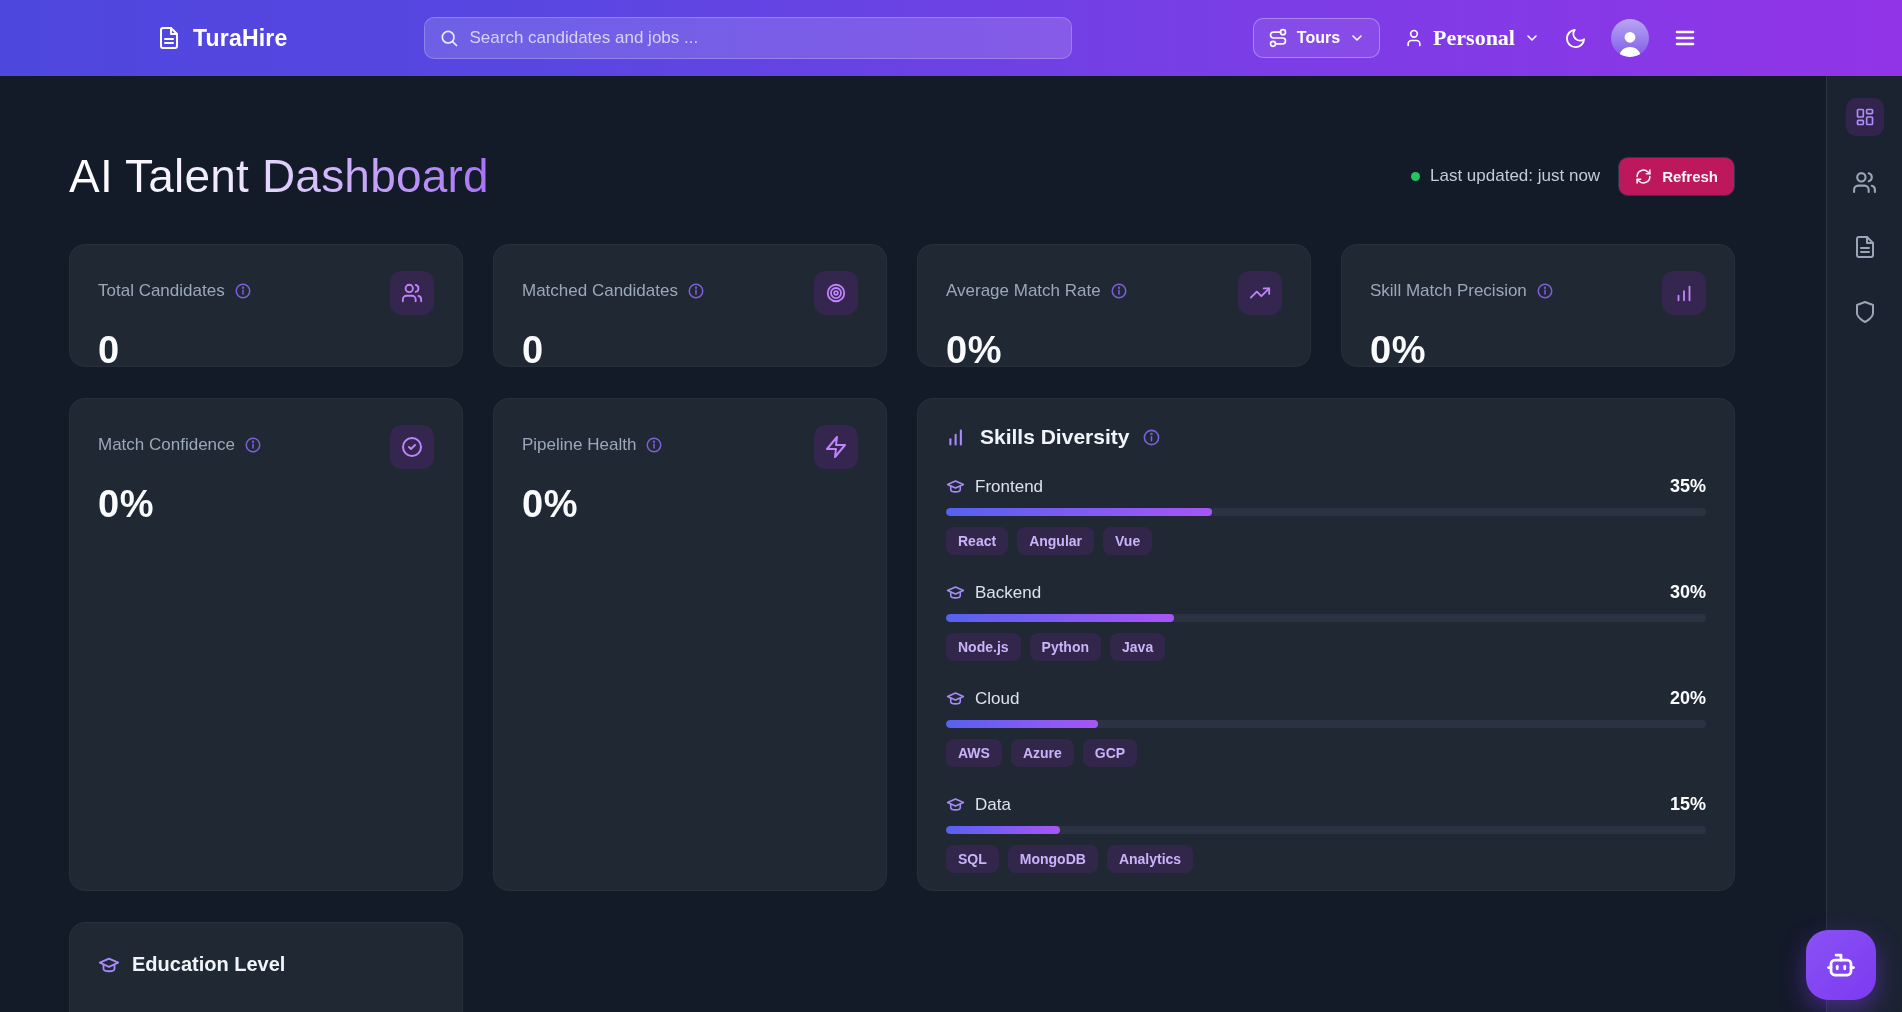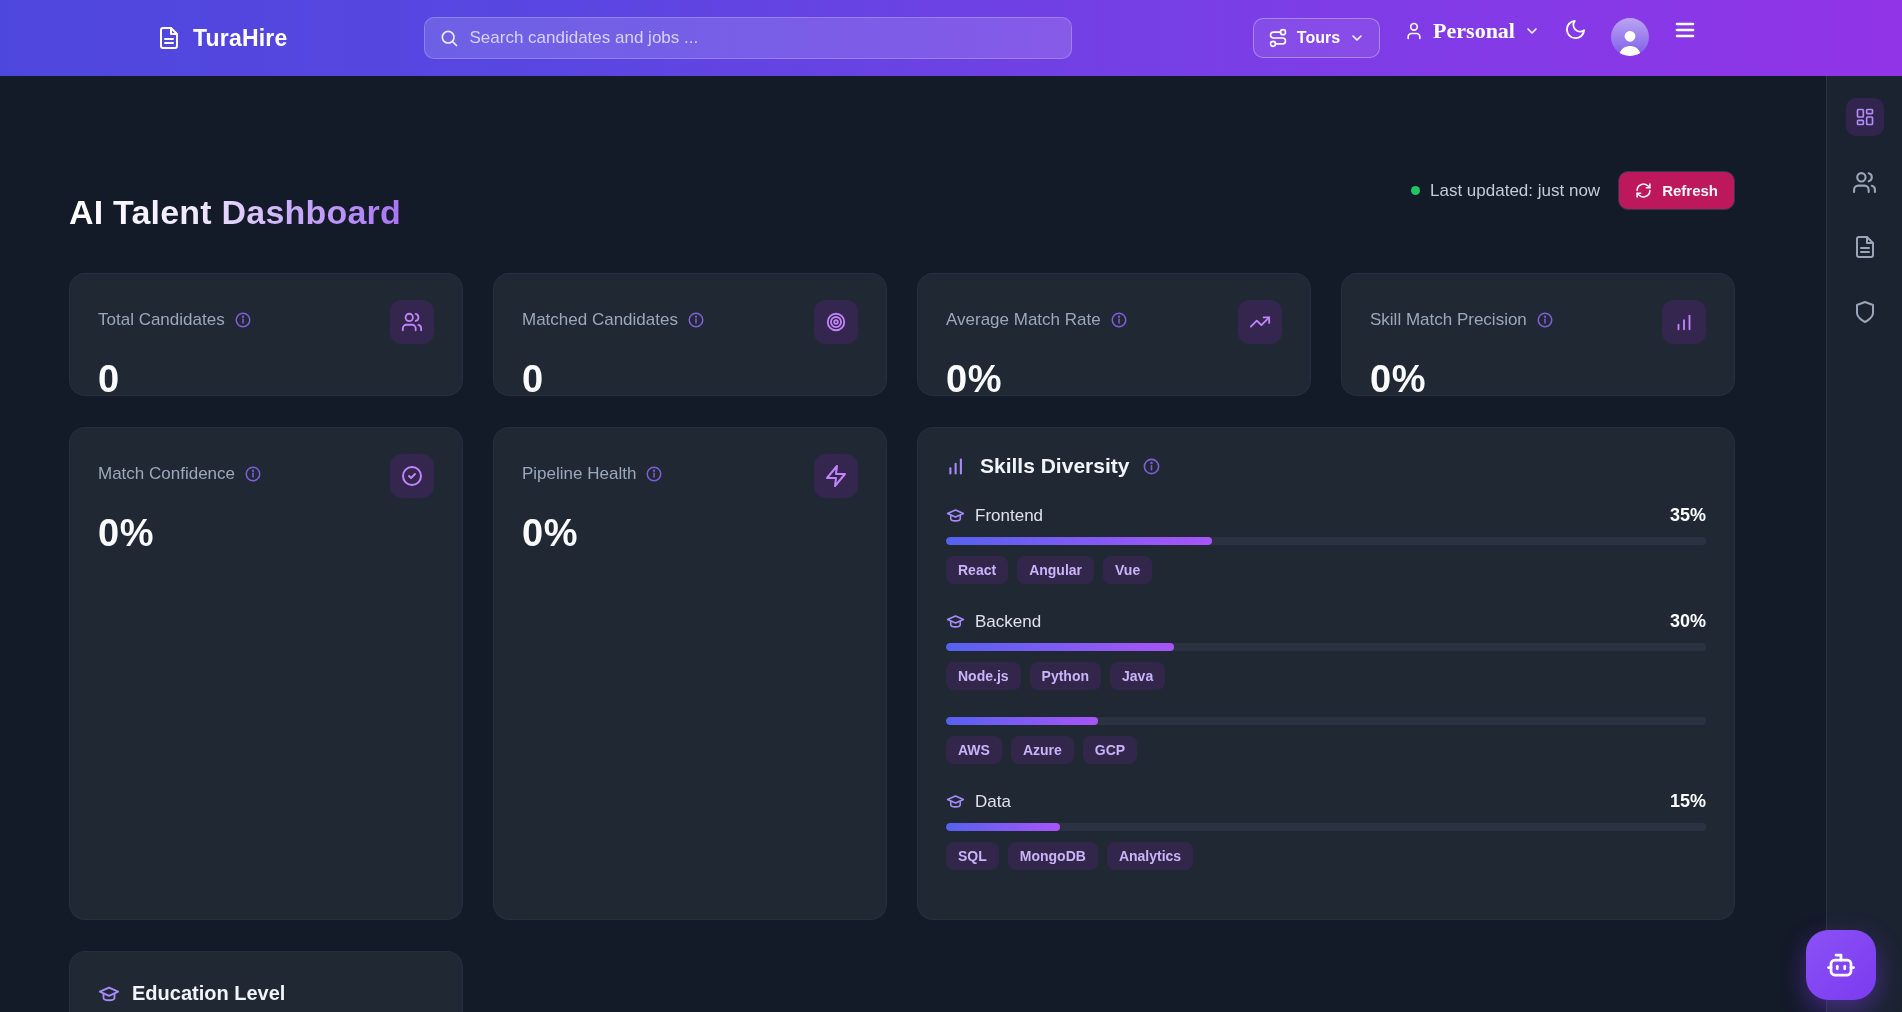"Tours" .top-right { align-items: flex-start -> center }
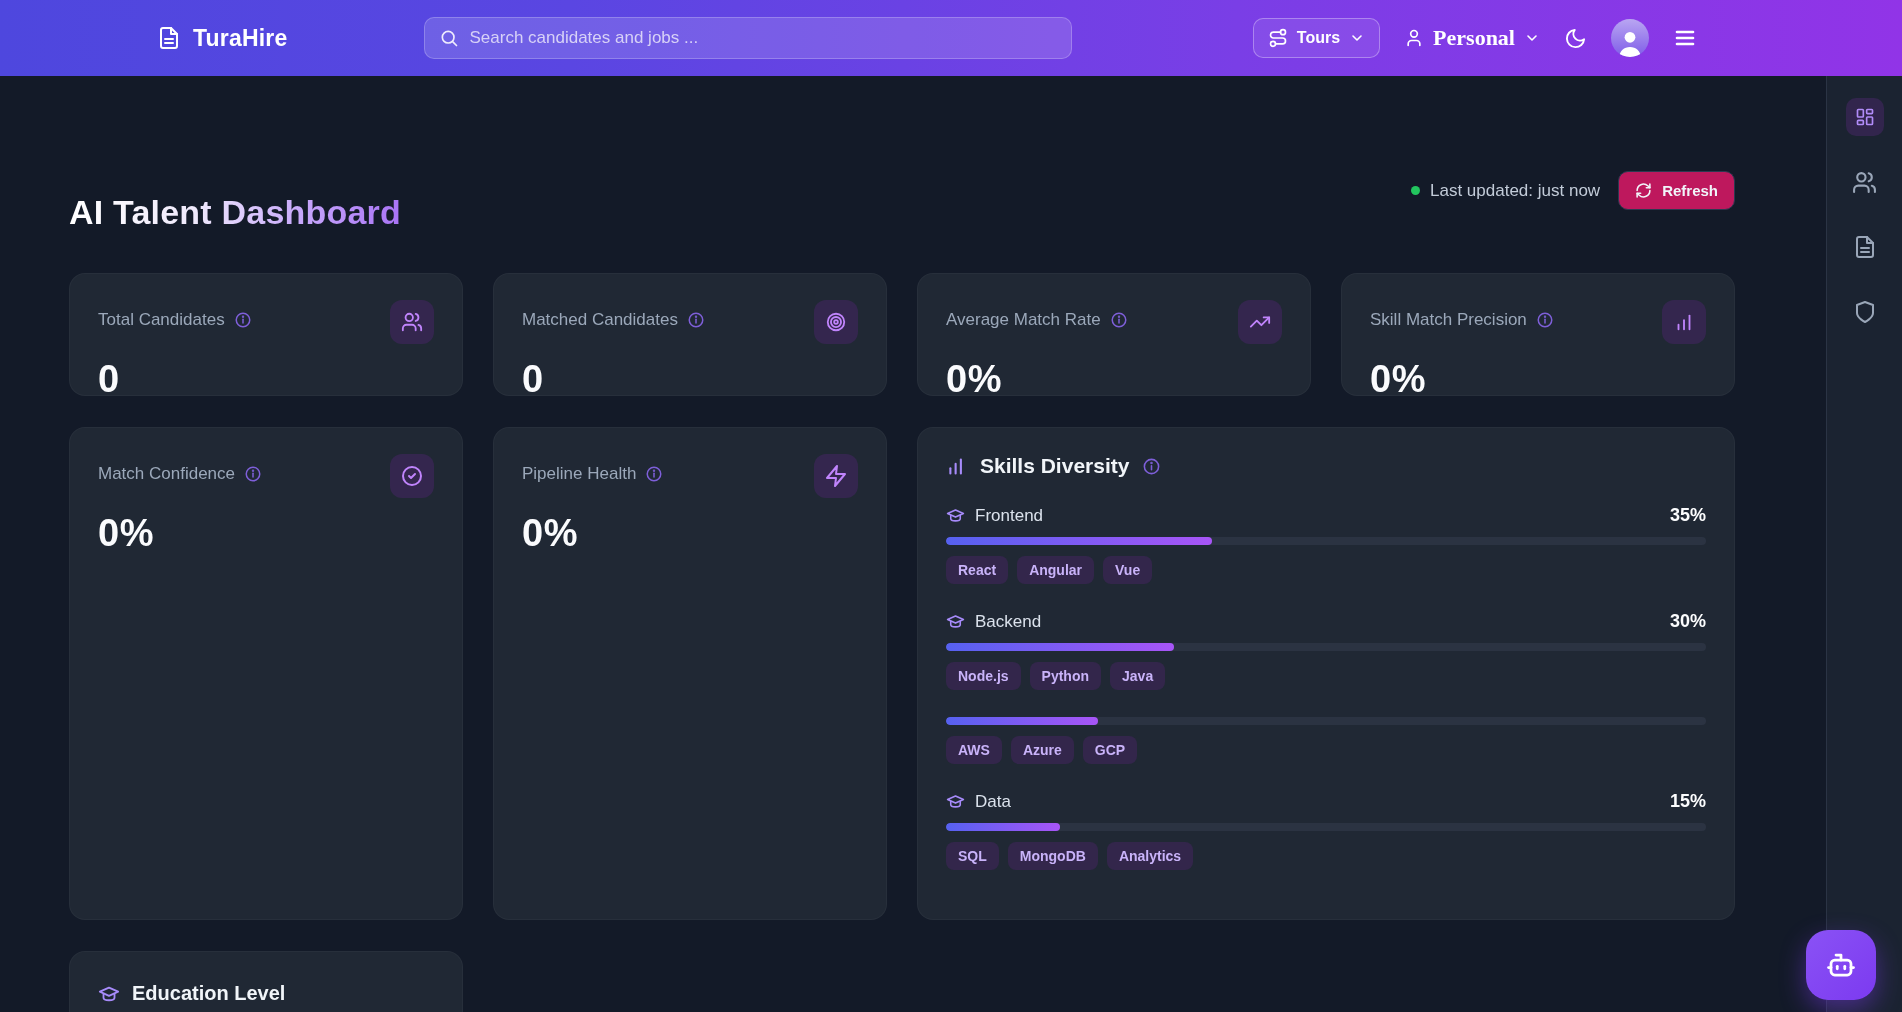"AI Talent Dashboard" .page-title { font-size: 34px -> 46px; font-weight: 700 -> 400; margin-top: 44px -> none }
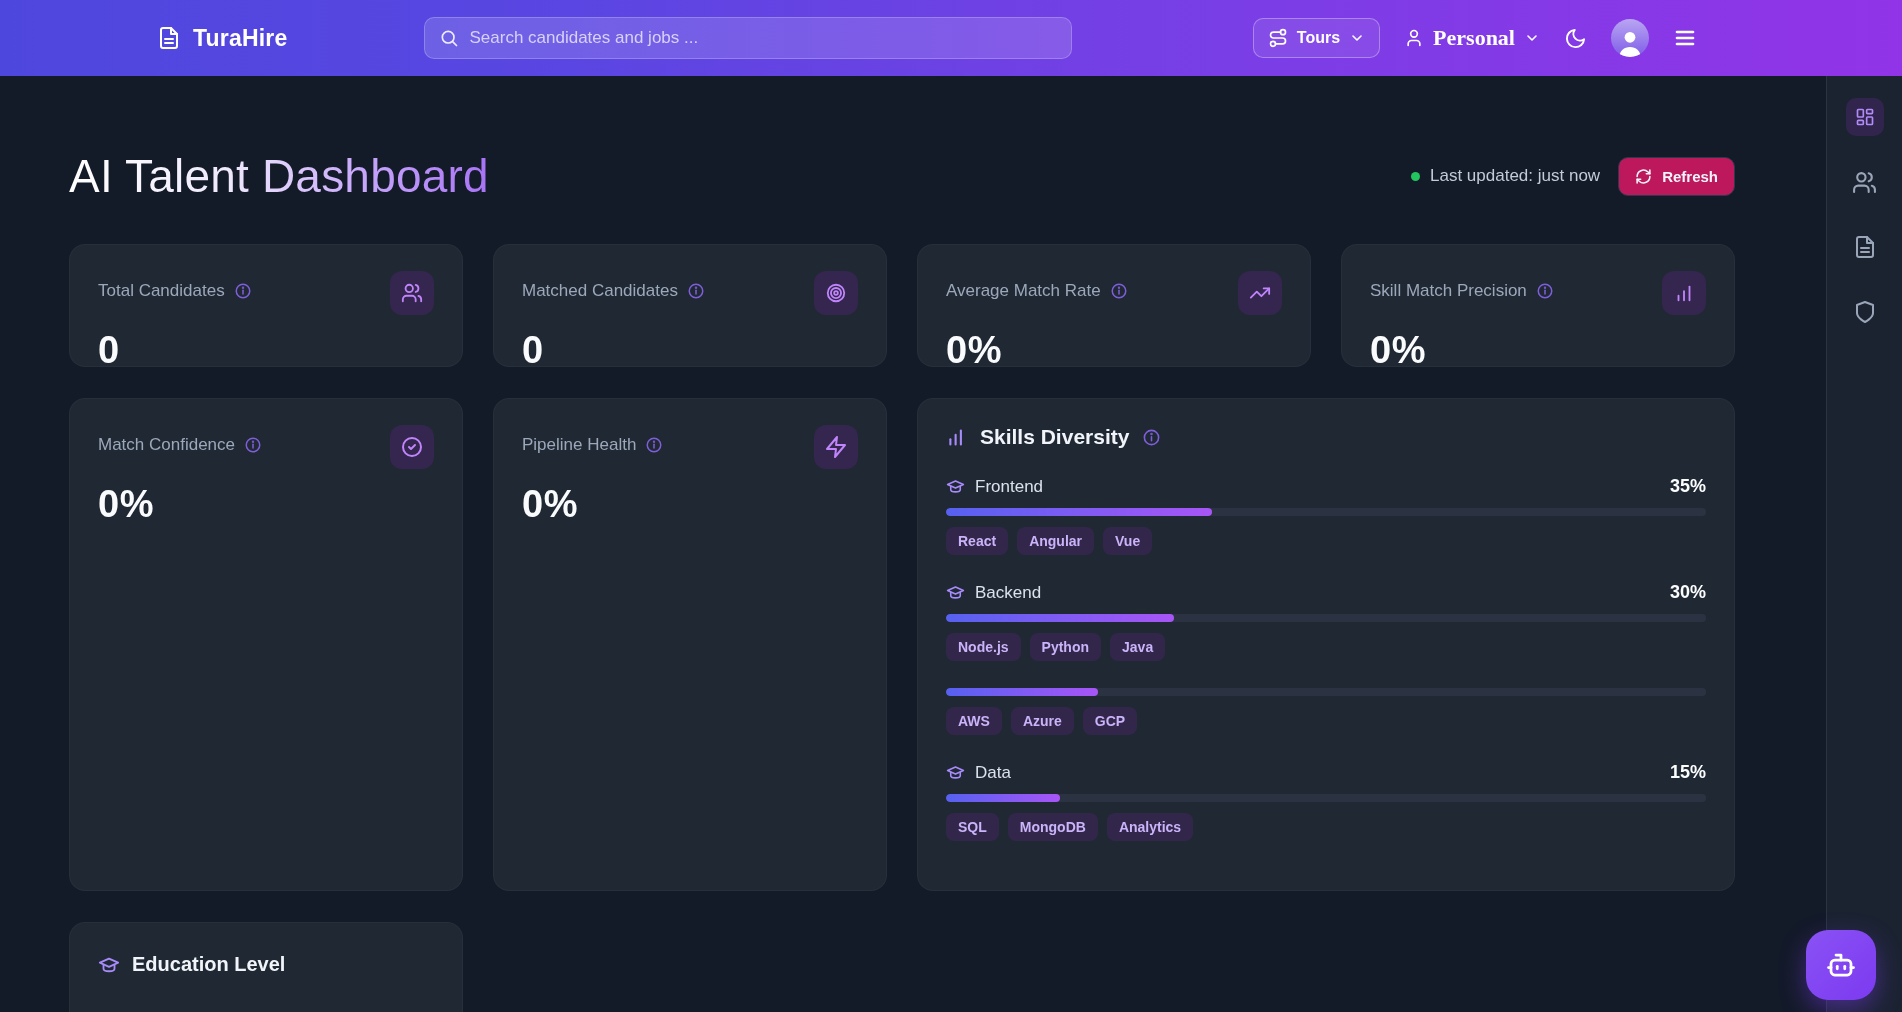"Cloud" div.skill-head { html: none -> <div> <span> <svg> <path></path> <path></path> </svg> </span> <span>Cloud</span> <span>20%</span> </div> }
